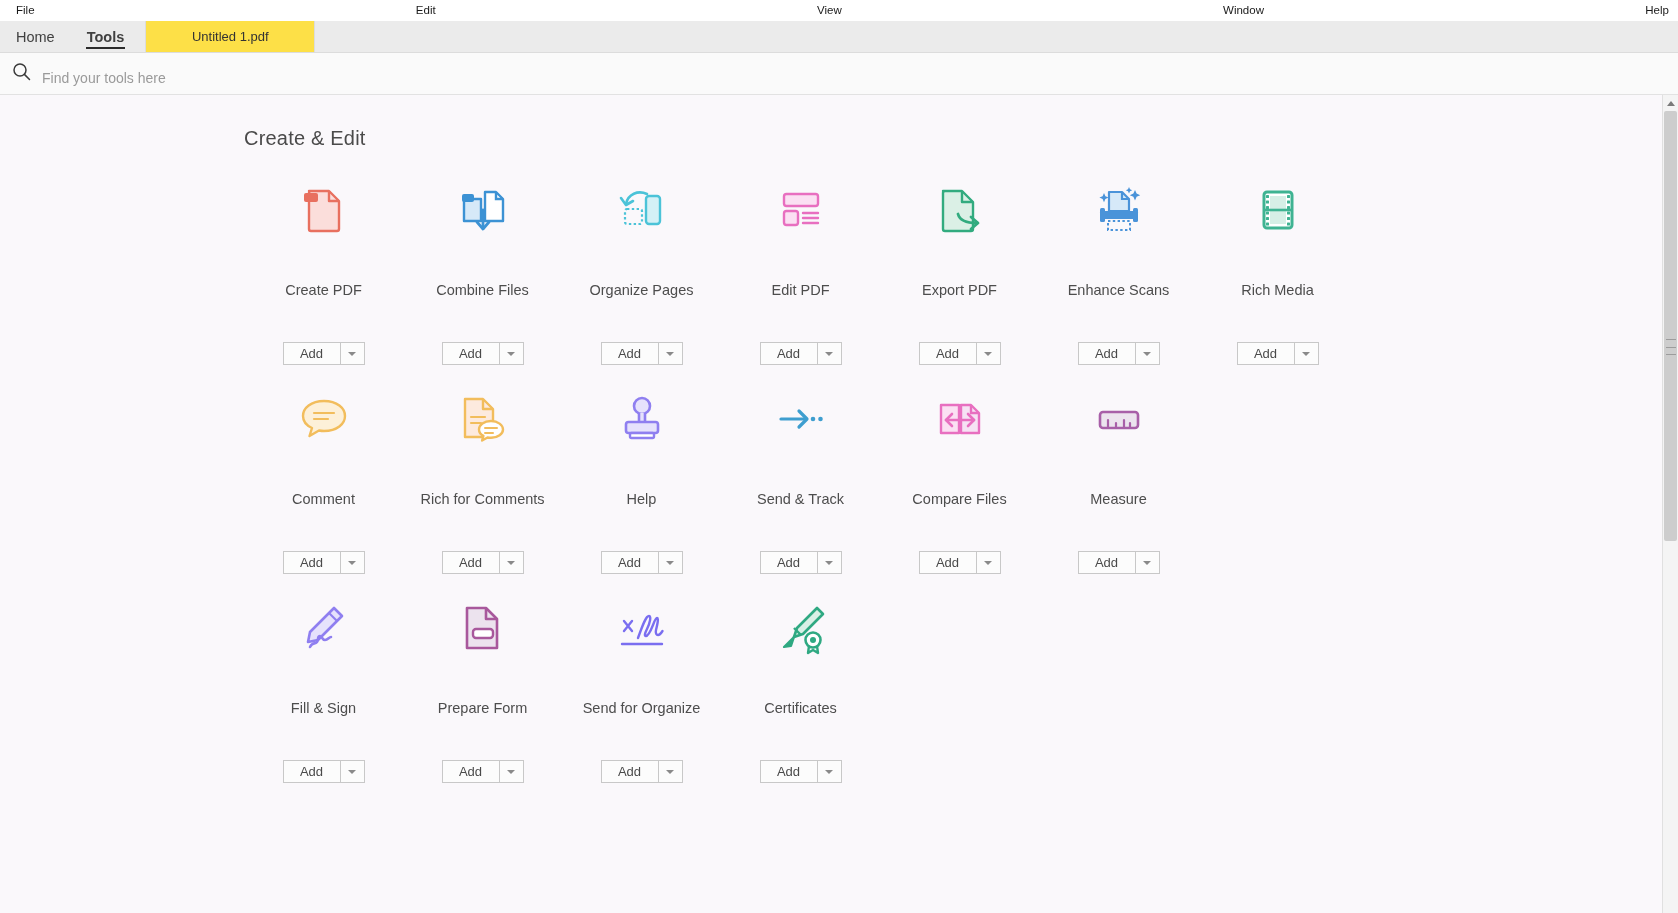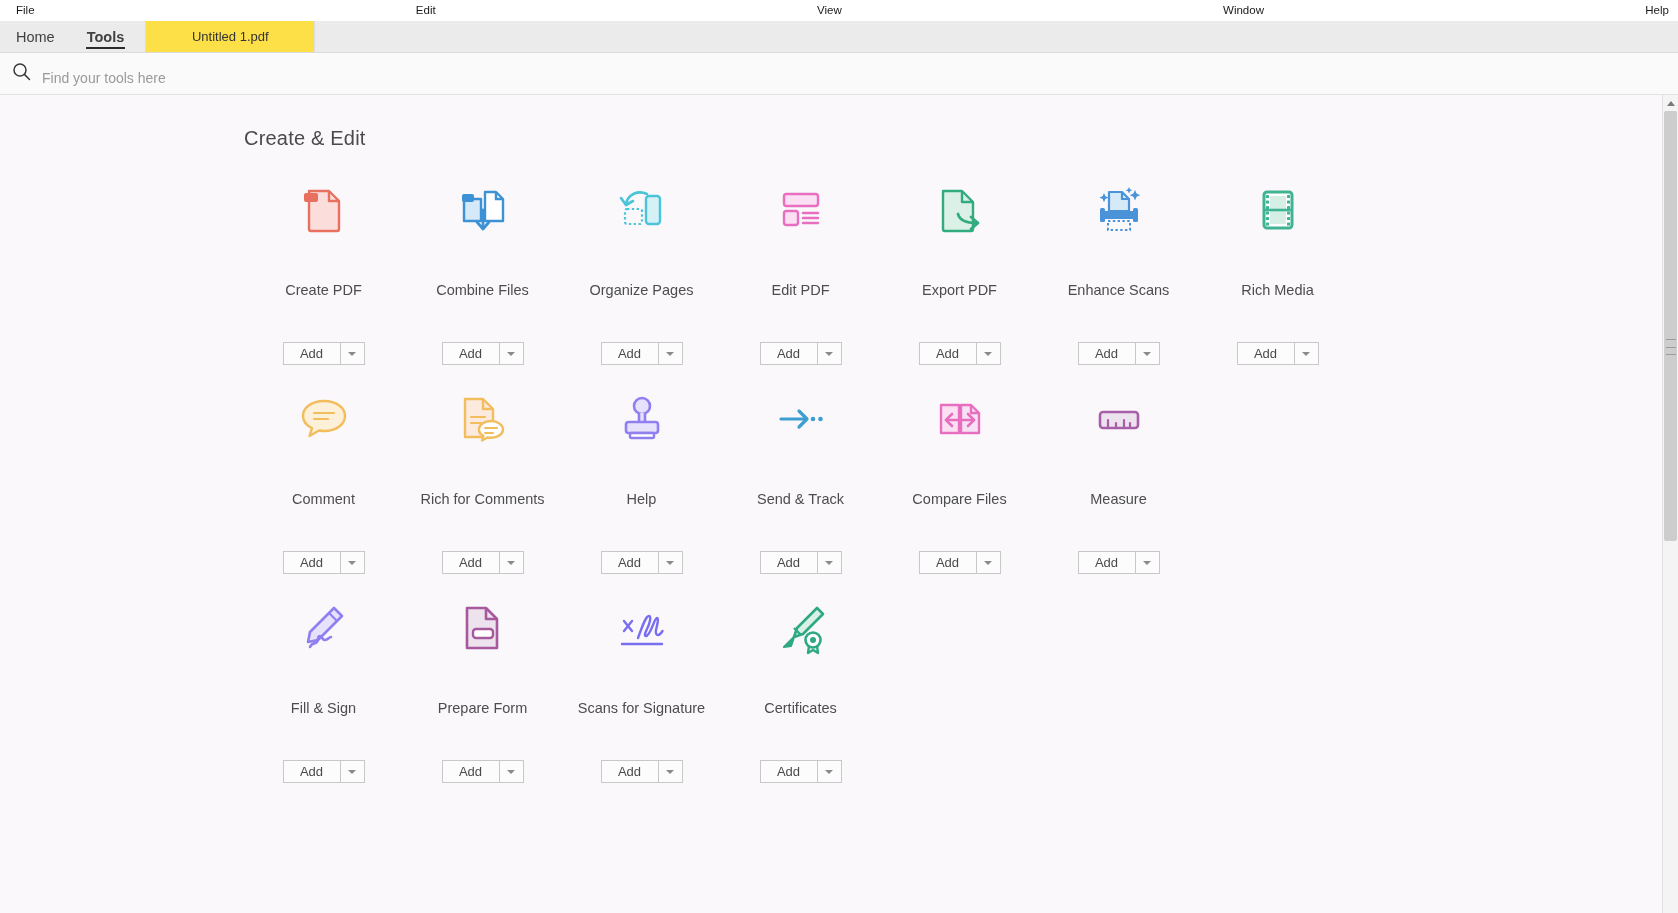"Scans for Signature" div.tool-label { text: Scans for Signature -> Send for Organize }
